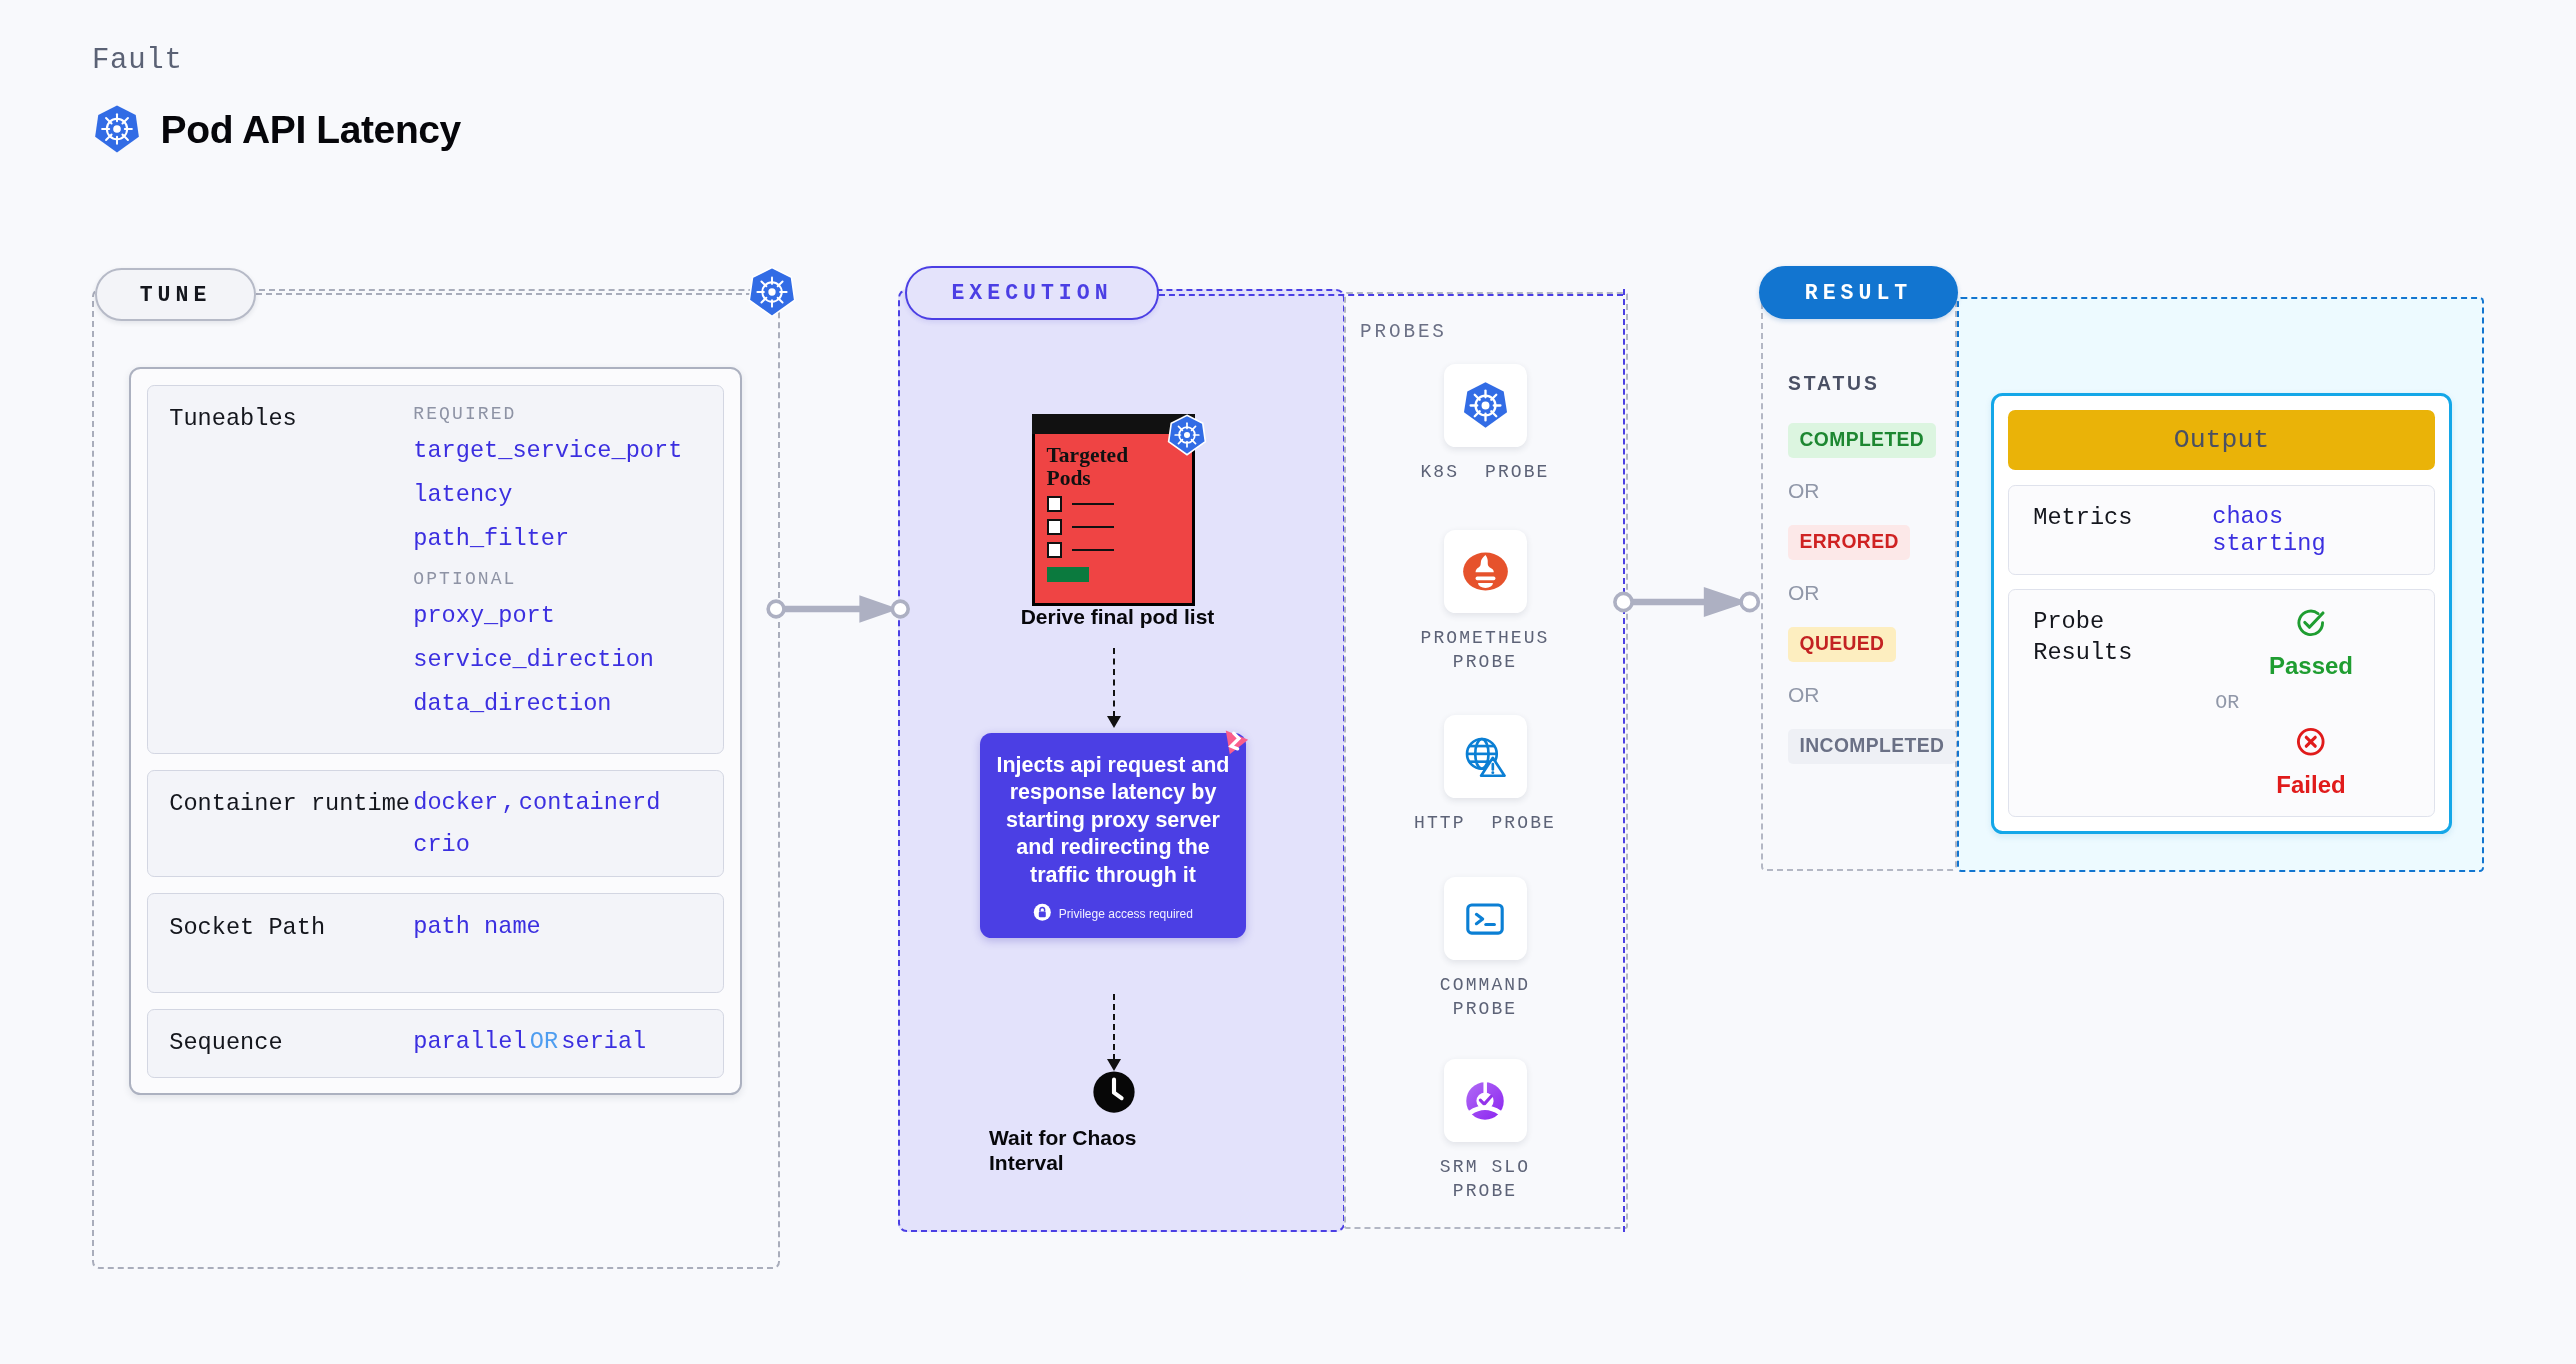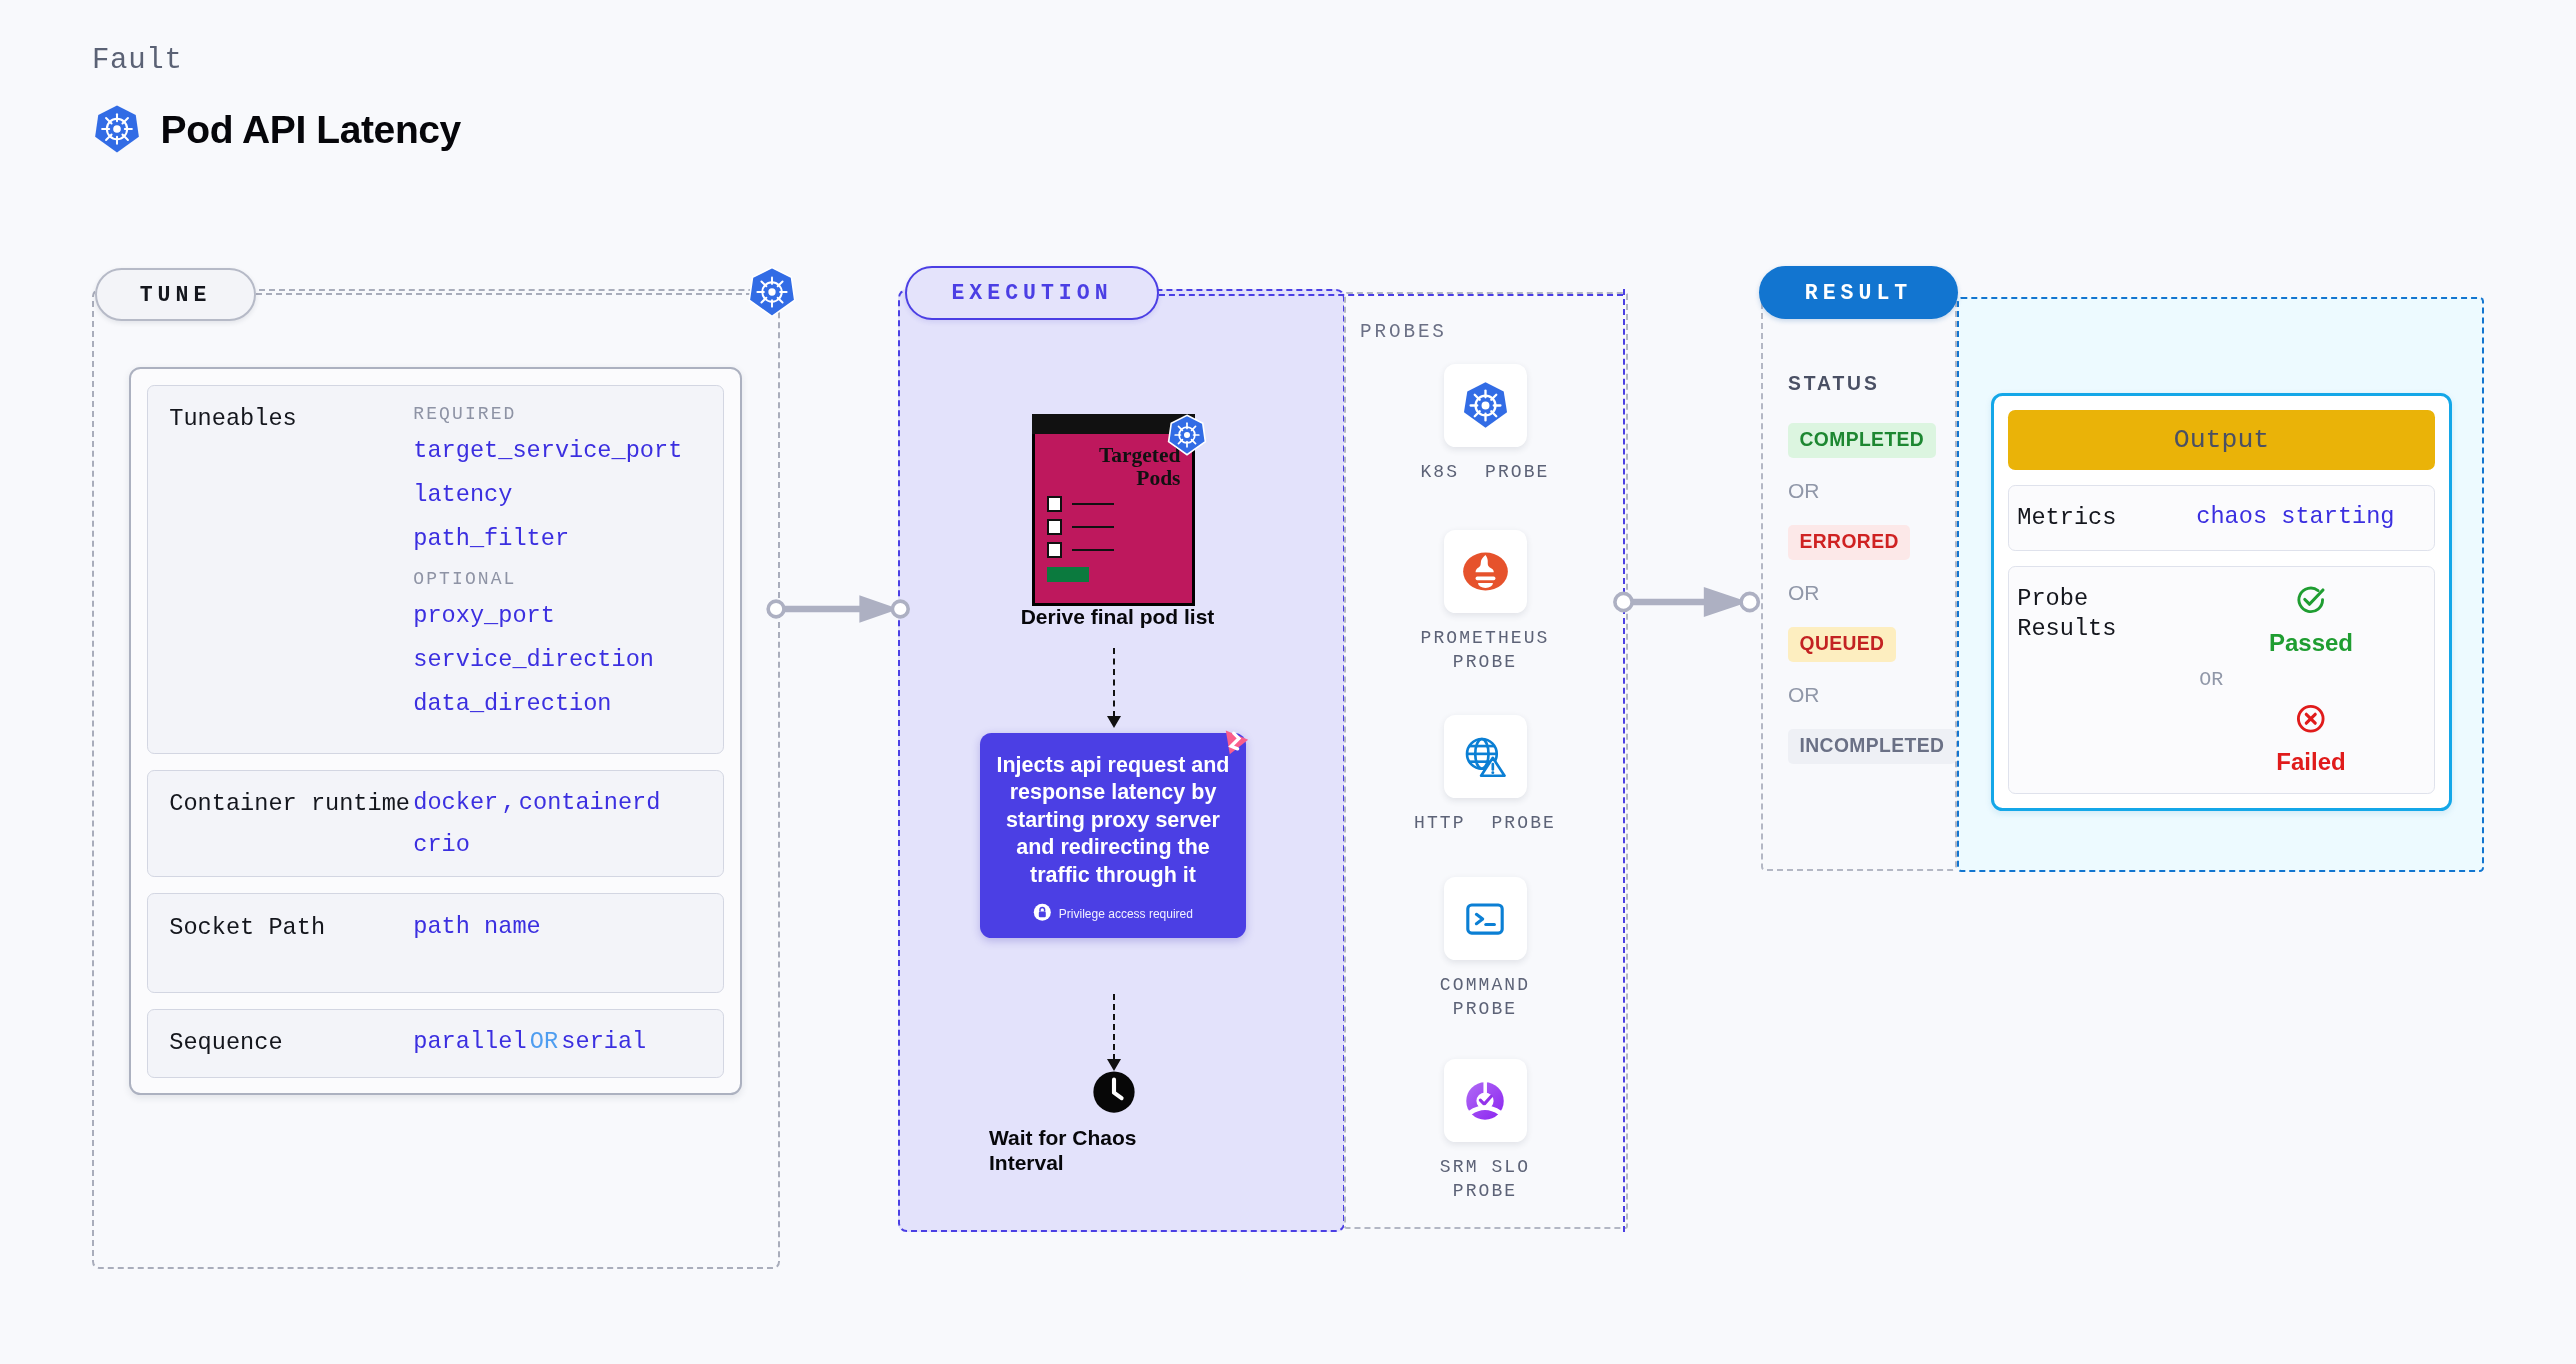"Targeted" #pods-card { background: #be185d -> #ef4444; text-align: right -> none }
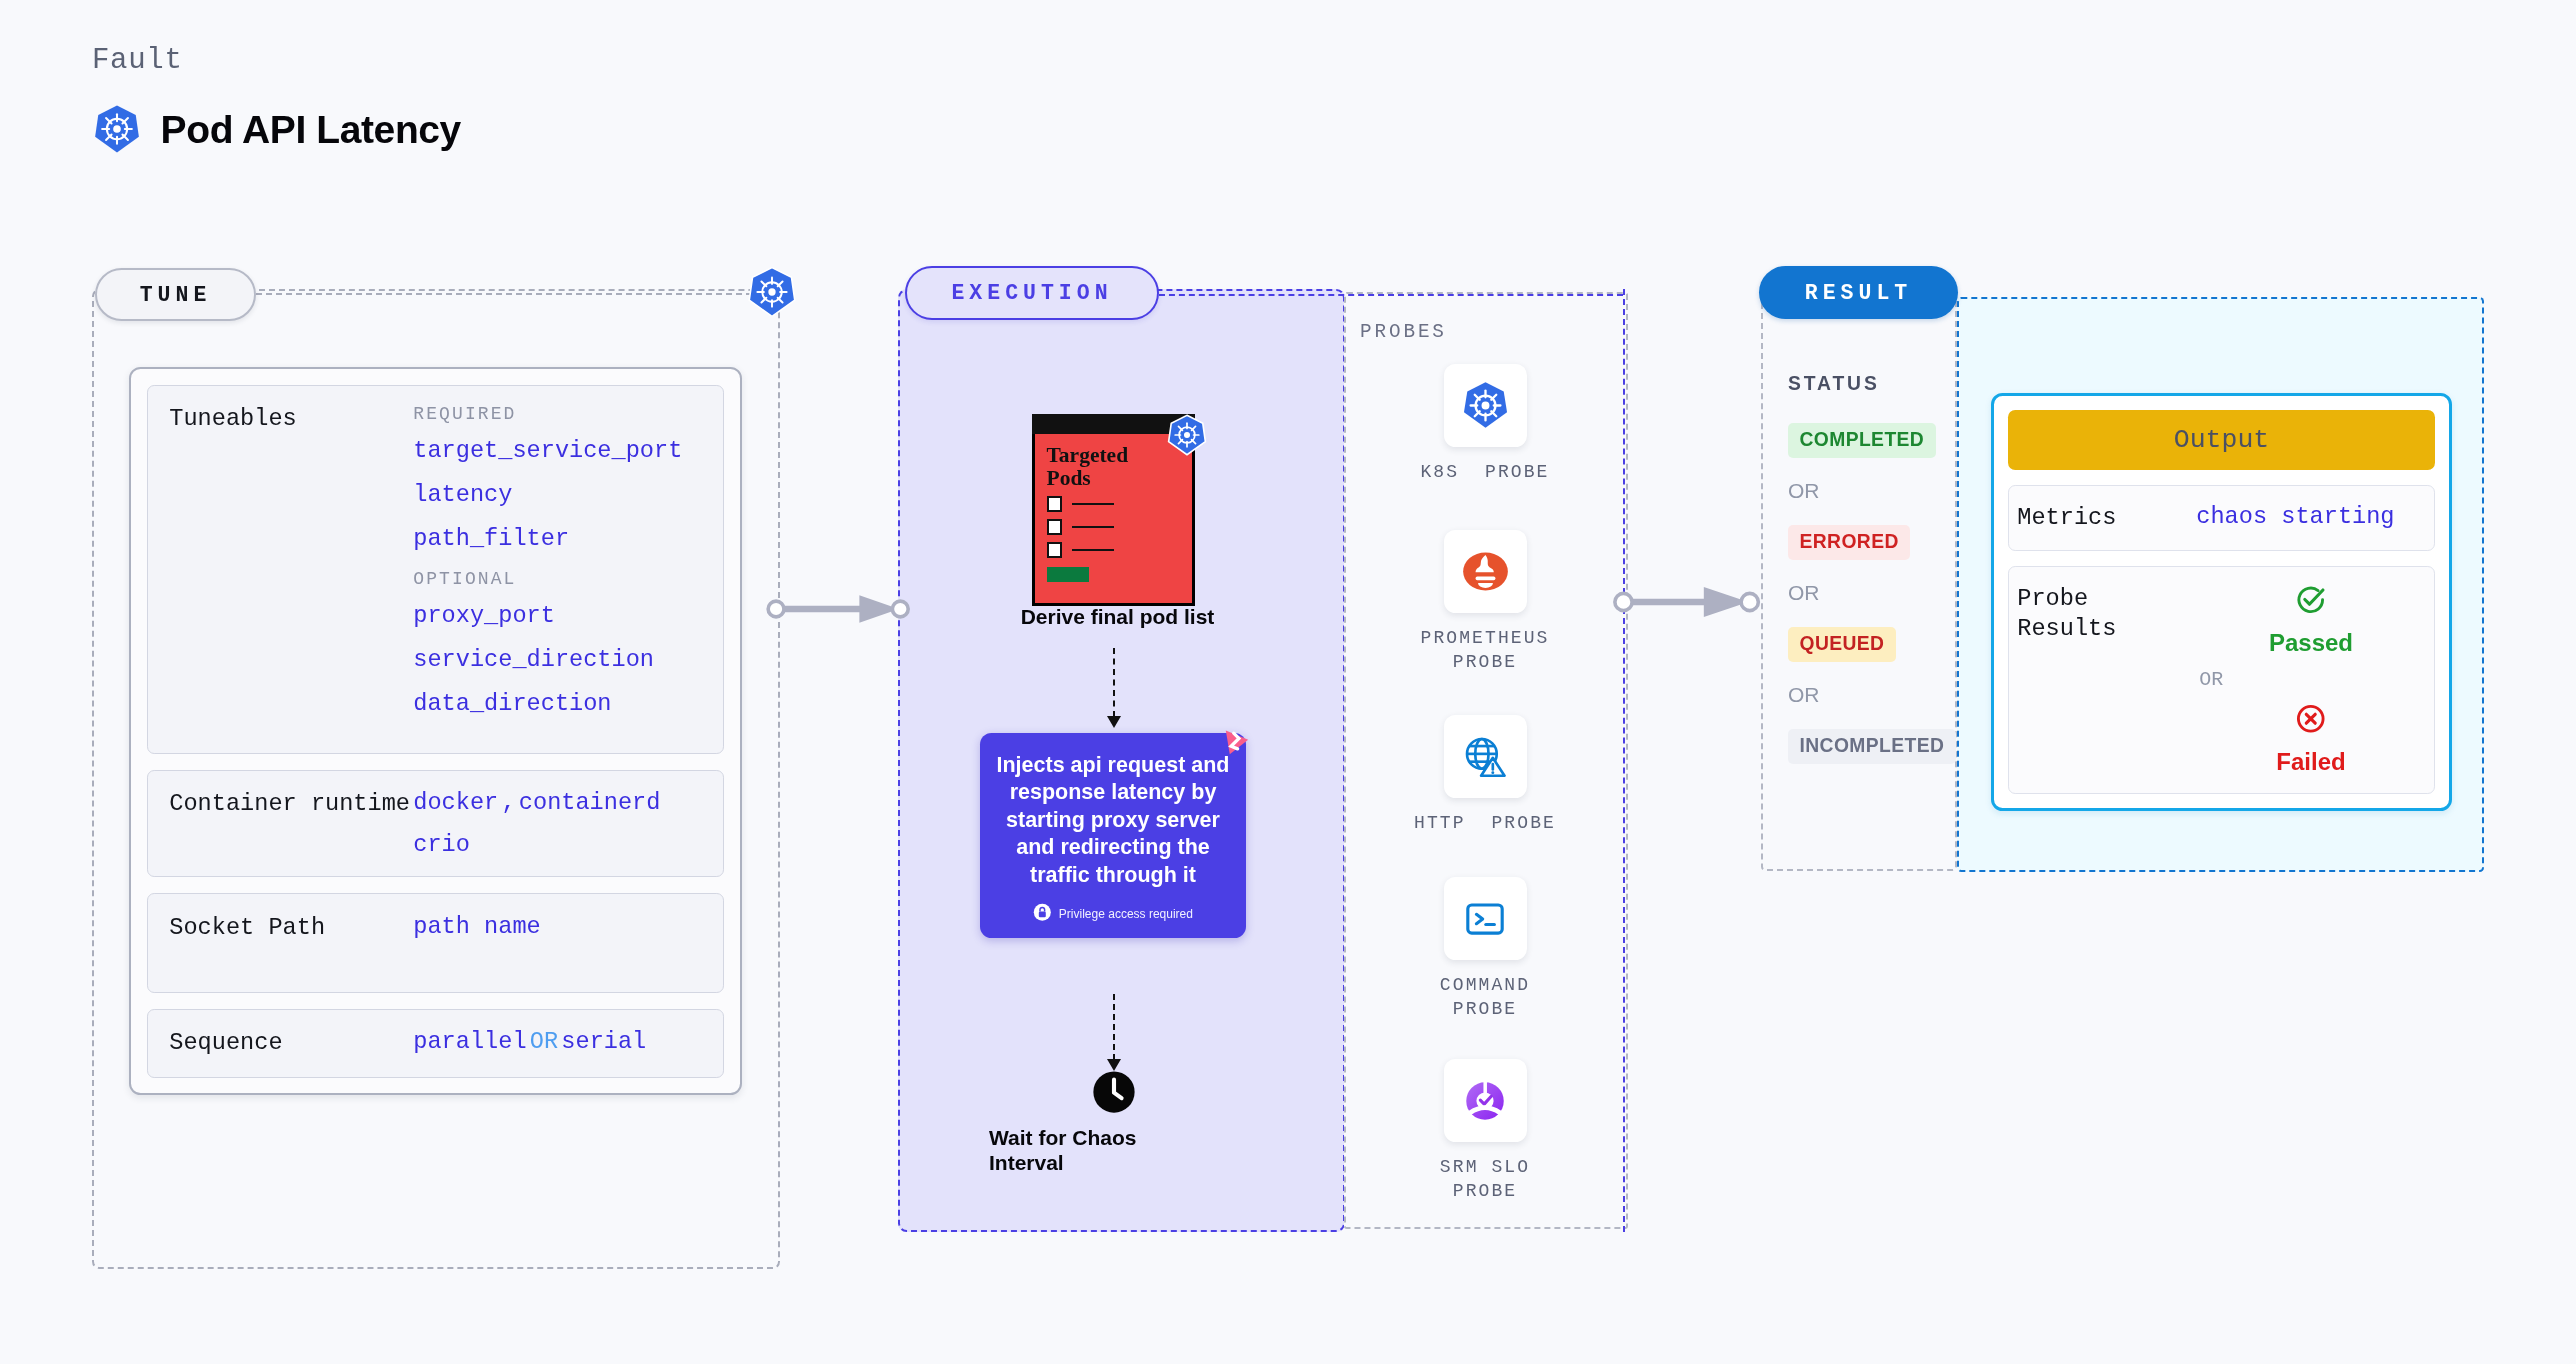"Metrics" .out-section { padding: 17px 8px -> 17px 24px }
